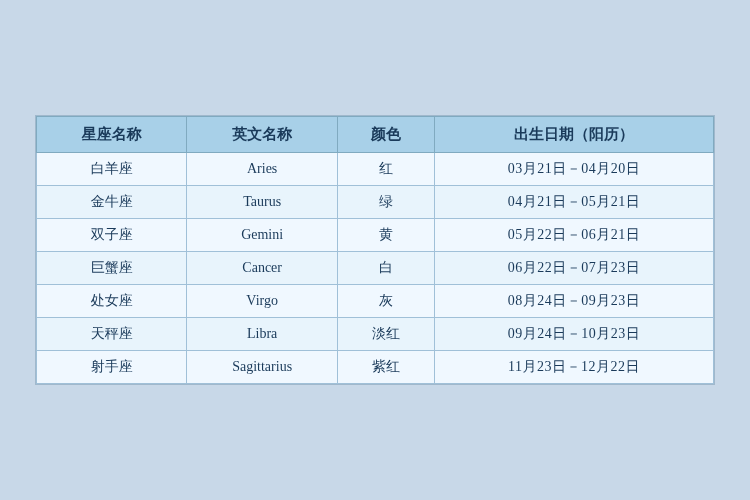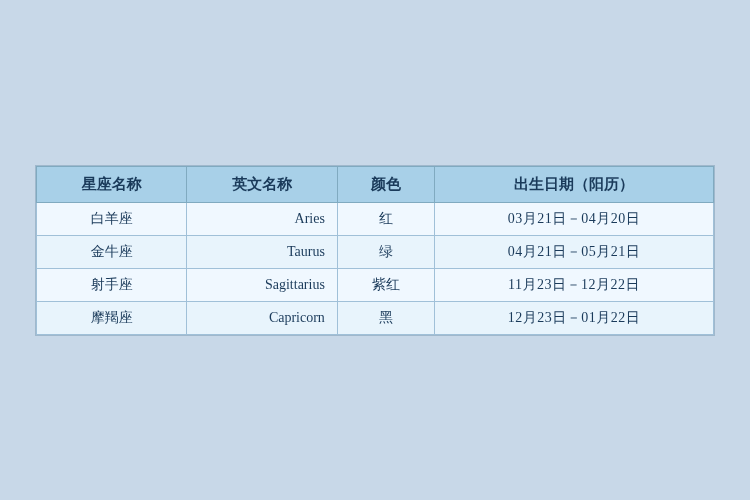"Aries" tbody td:nth-child(2) { text-align: right -> none }
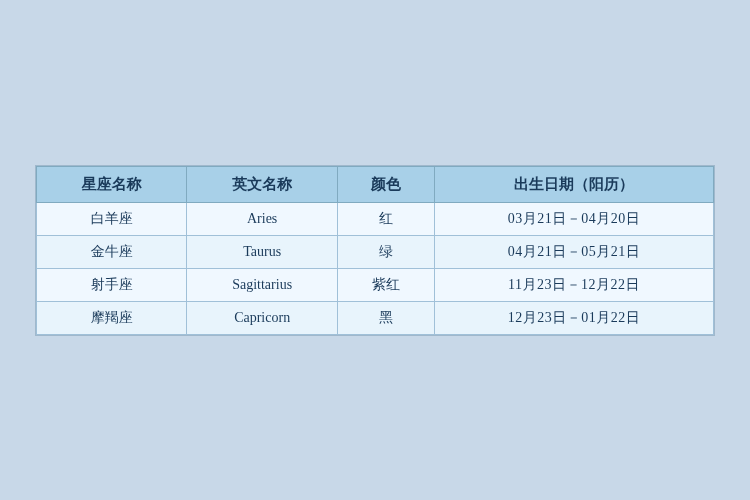"双子座" tr { html: none -> <tr> <td>双子座</td> <td>Gemini</td> <td>黄</td> <td>05月22日－06月21日</td> </tr> }
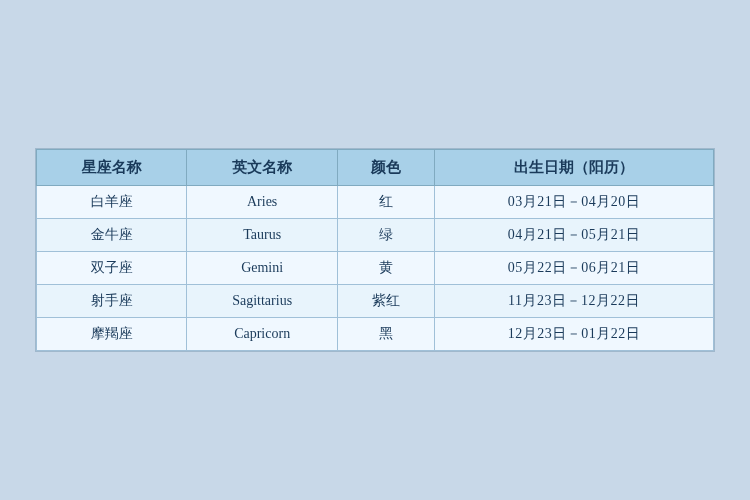"巨蟹座" tr { html: none -> <tr> <td>巨蟹座</td> <td>Cancer</td> <td>白</td> <td>06月22日－07月23日</td> </tr> }
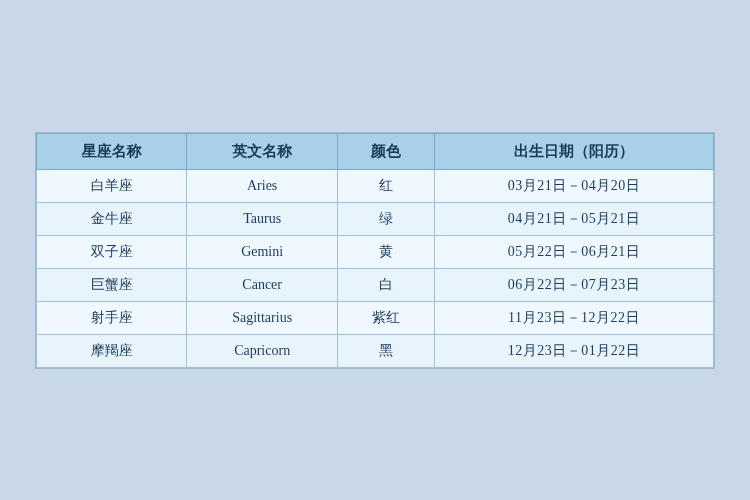"处女座" tr { html: none -> <tr> <td>处女座</td> <td>Virgo</td> <td>灰</td> <td>08月24日－09月23日</td> </tr> }
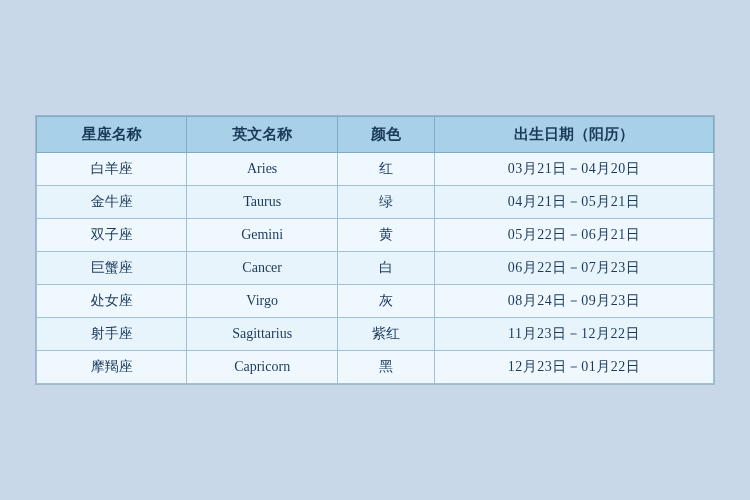"天秤座" tr { html: none -> <tr> <td>天秤座</td> <td>Libra</td> <td>淡红</td> <td>09月24日－10月23日</td> </tr> }
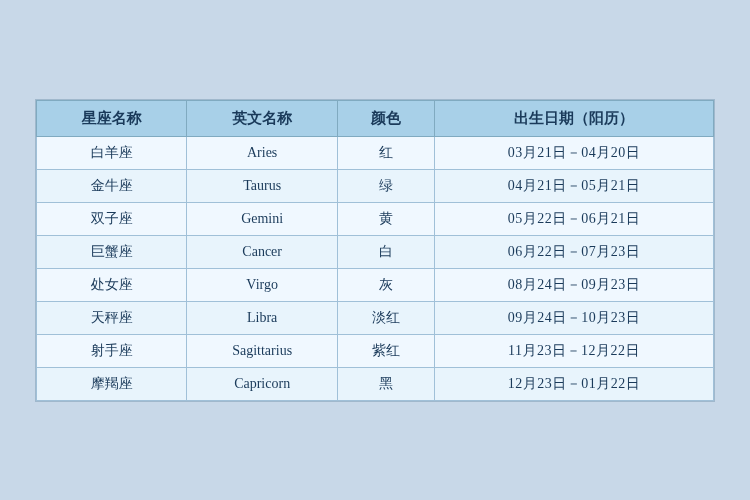"摩羯座" tr { html: <tr> <td>摩羯座</td> <td>Capricorn</td> <td>黑</td> <td>12月23日－01月22日</td> </tr> -> none }
